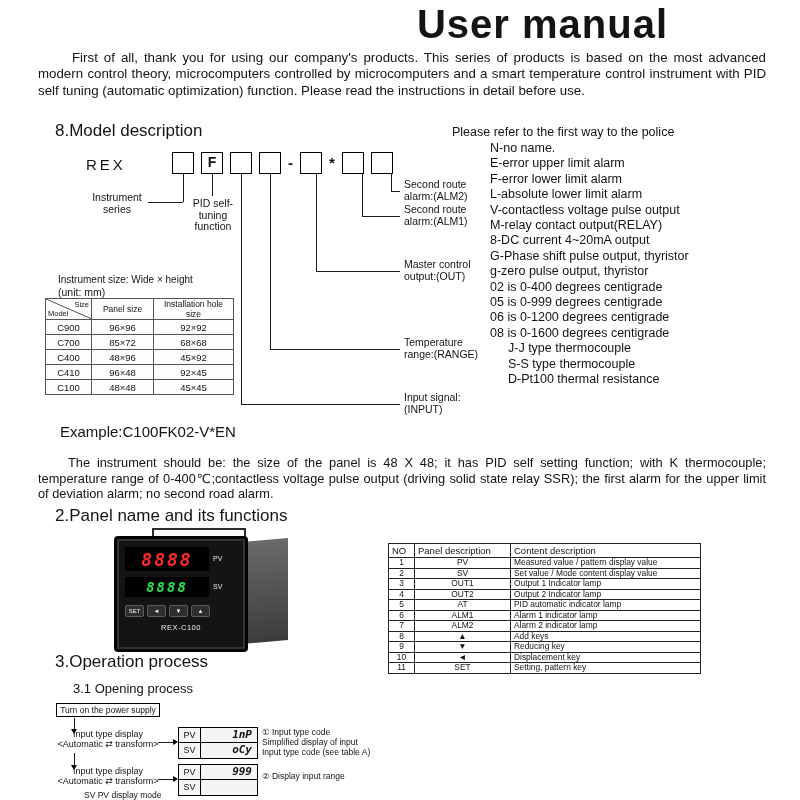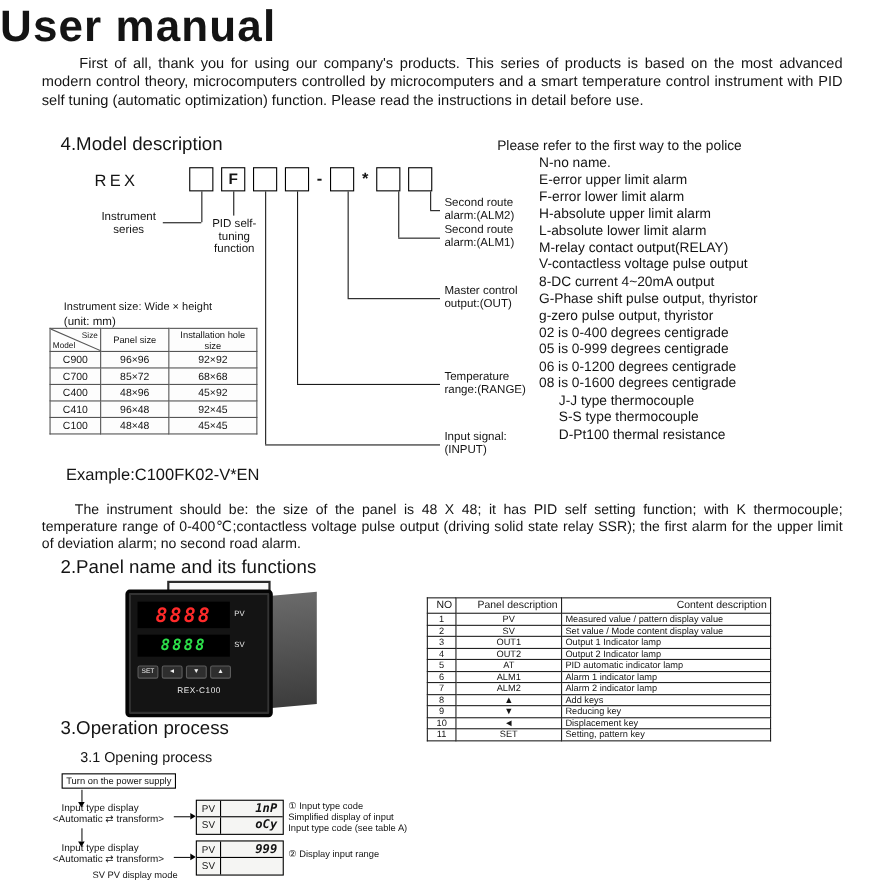"User manual" #title { text-align: left -> right }
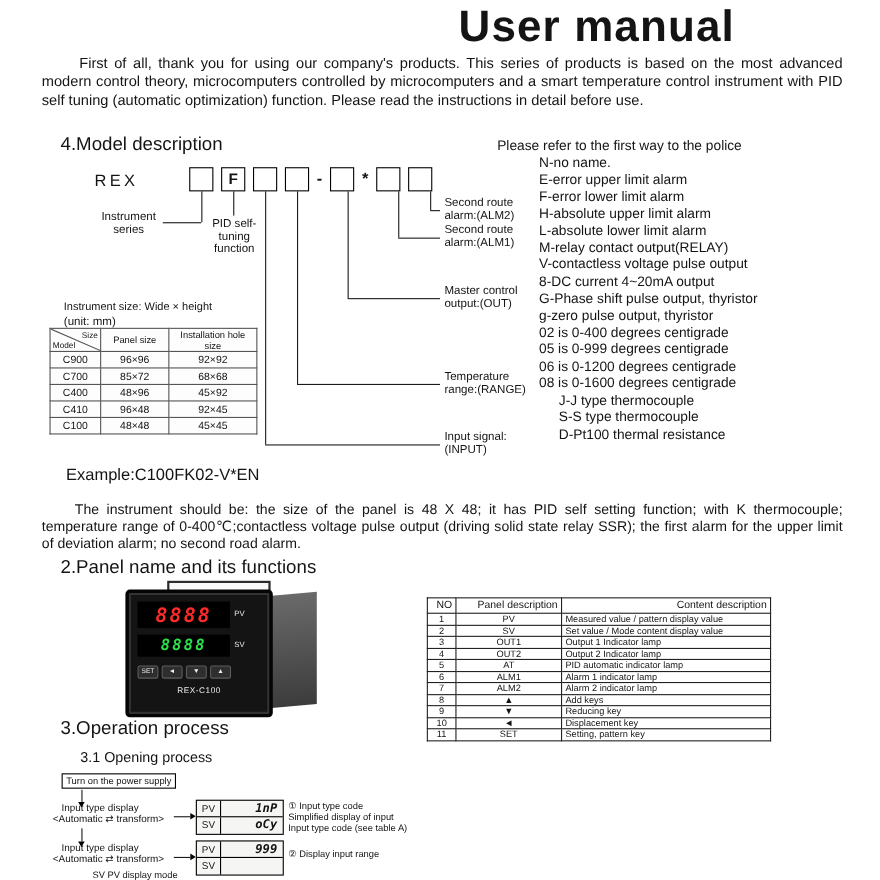"4.Model description" div.abs { text: 4.Model -> 8.Model }
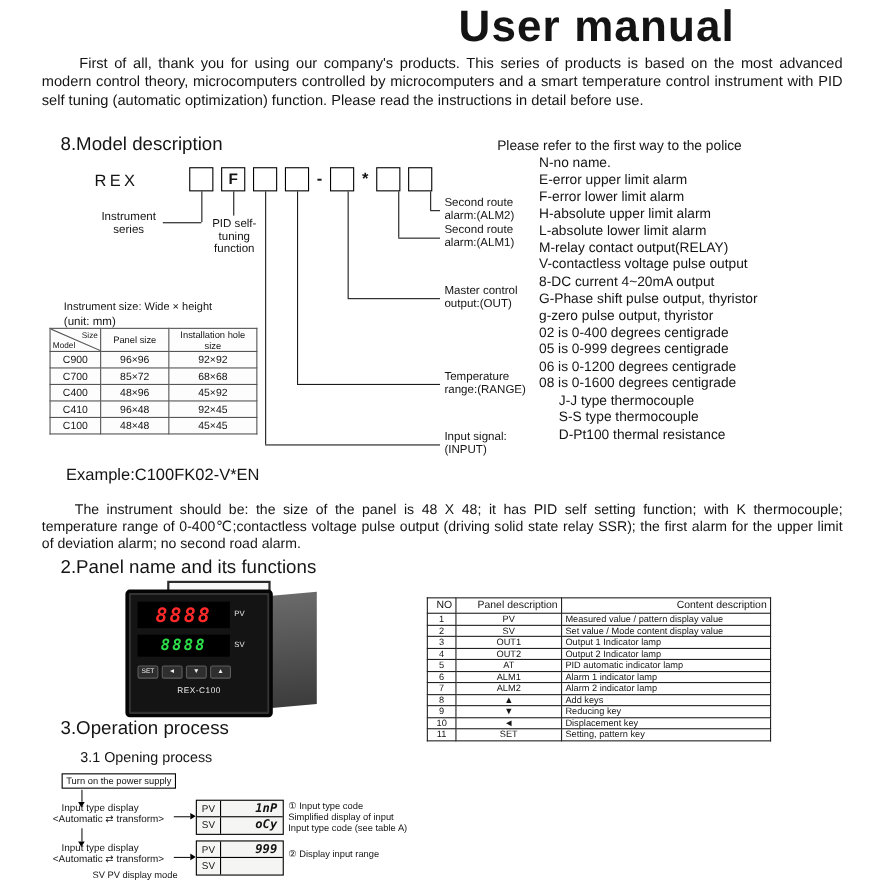"H-absolute upper limit alarm" div { html: <div>H-absolute upper limit alarm</div> -> none }
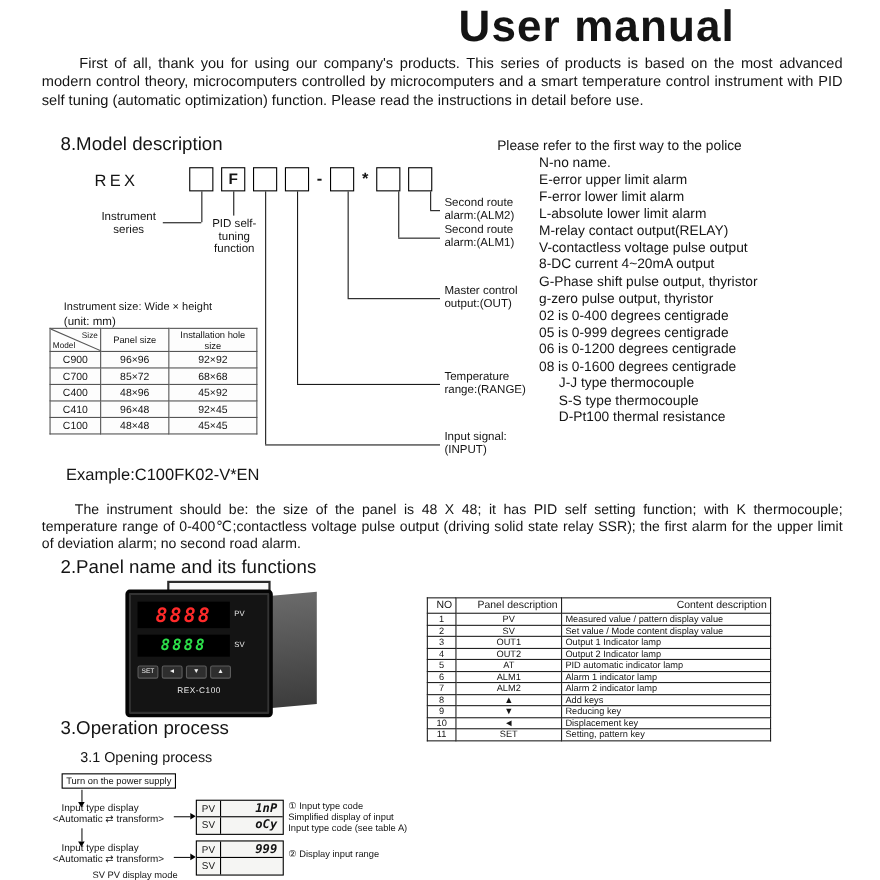"M-relay contact output(RELAY)" div { order: before "V-contactless voltage pulse output" -> after "V-contactless voltage pulse output" }
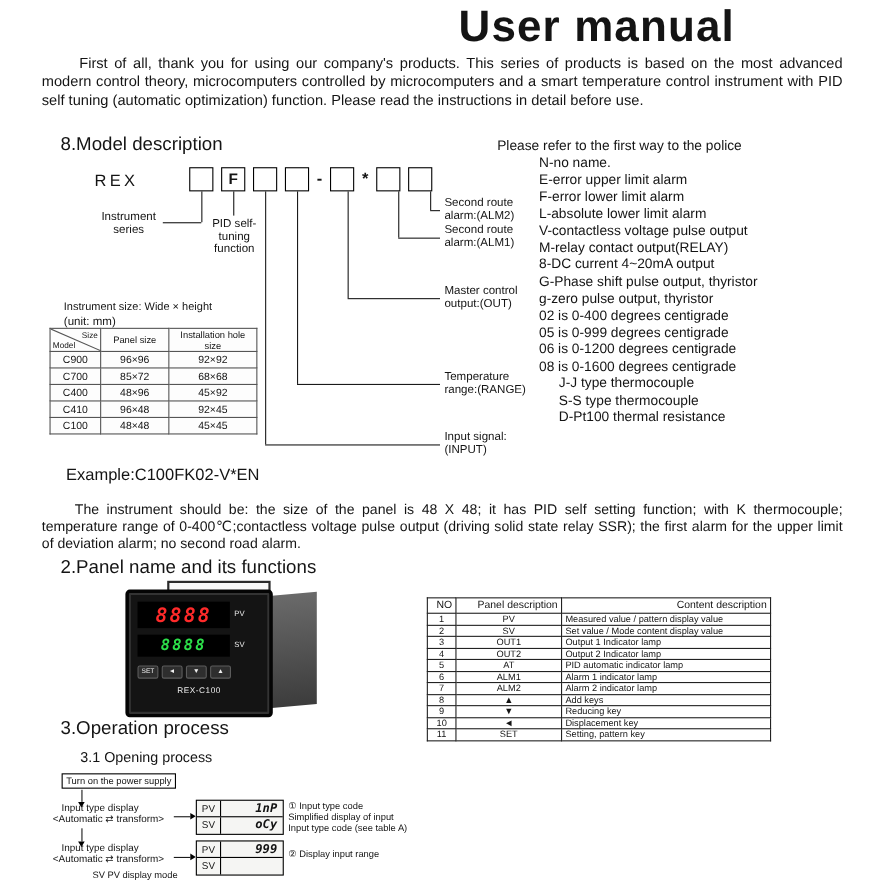"NO" #panel-table th { text-align: right -> left }
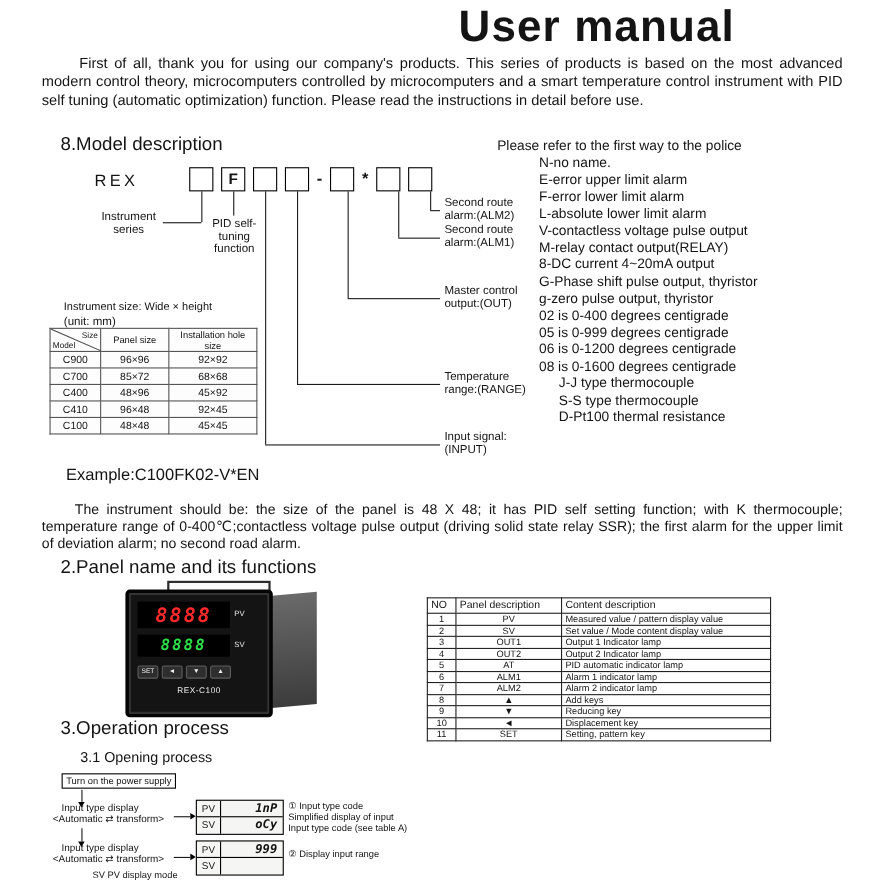"Input type display" .flowtxt { text-align: none -> center }
